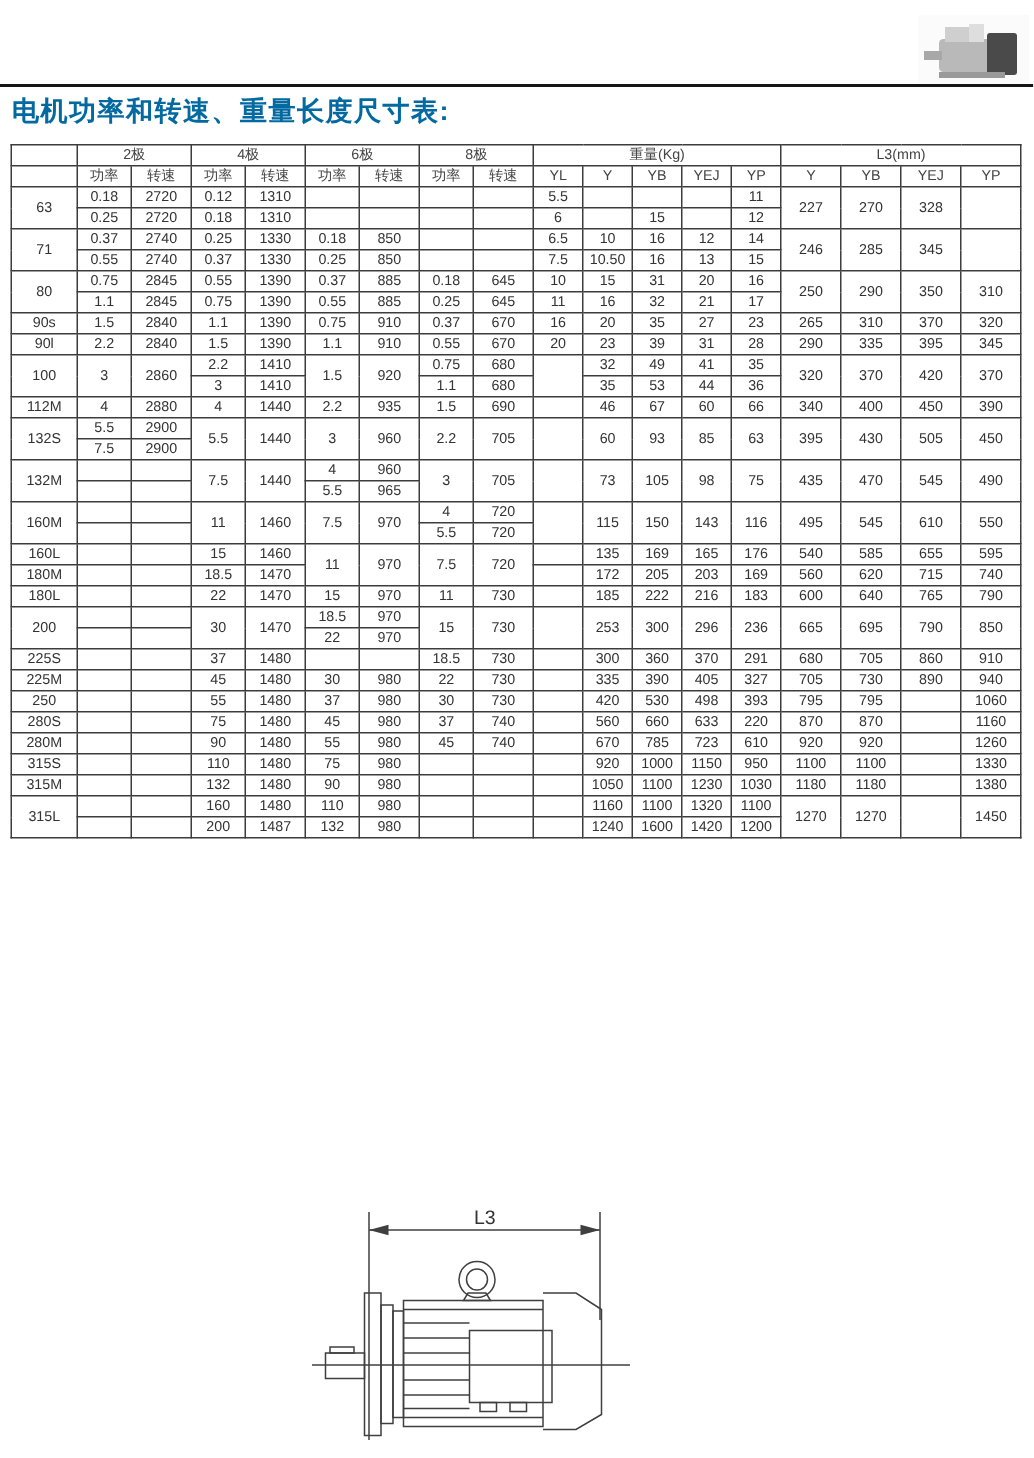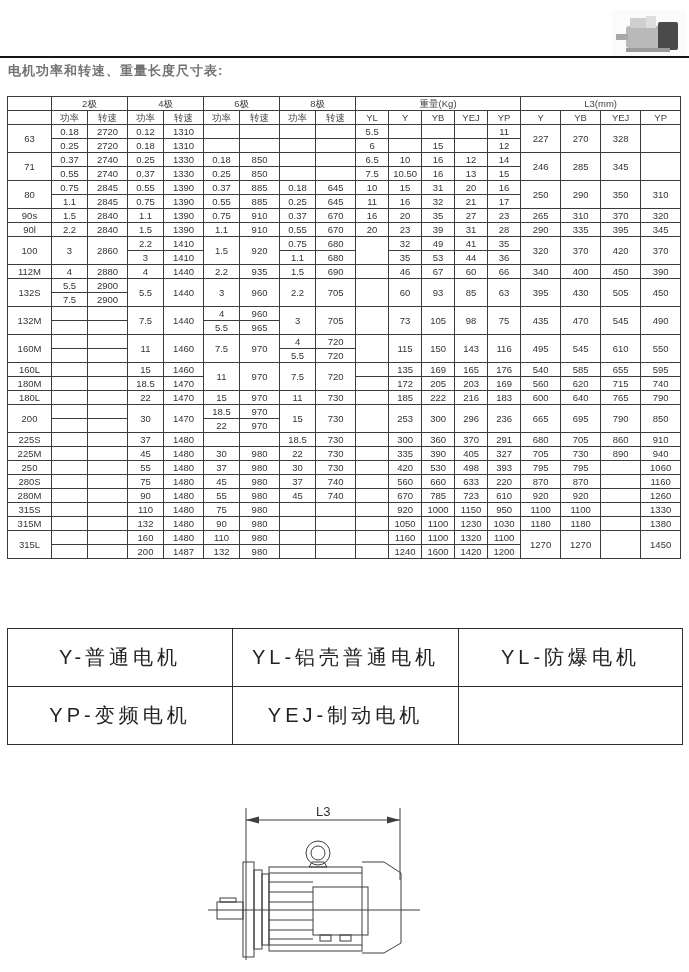"电机功率和转速、重量长度尺寸表:" .title { color: #737373 -> #0369a1; font-size: 13px -> 18px }
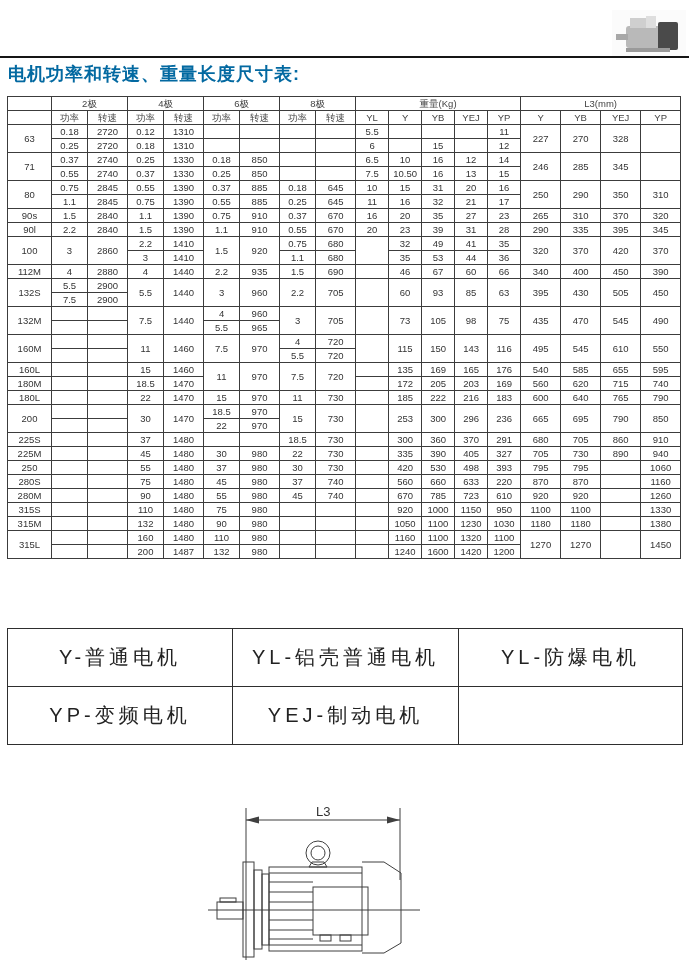"Y-普通电机" table.legend { html: <table> <colgroup> <col> <col> <col> </colgroup> <tbody> <tr> <td>Y-普通电机</td> <td>YL-铝壳普通电机</td> <td>YL-防爆电机</td> </tr> <tr> <td>YP-变频电机</td> <td>YEJ-制动电机</td> <td></td> </tr> </tbody> </table> -> none }
